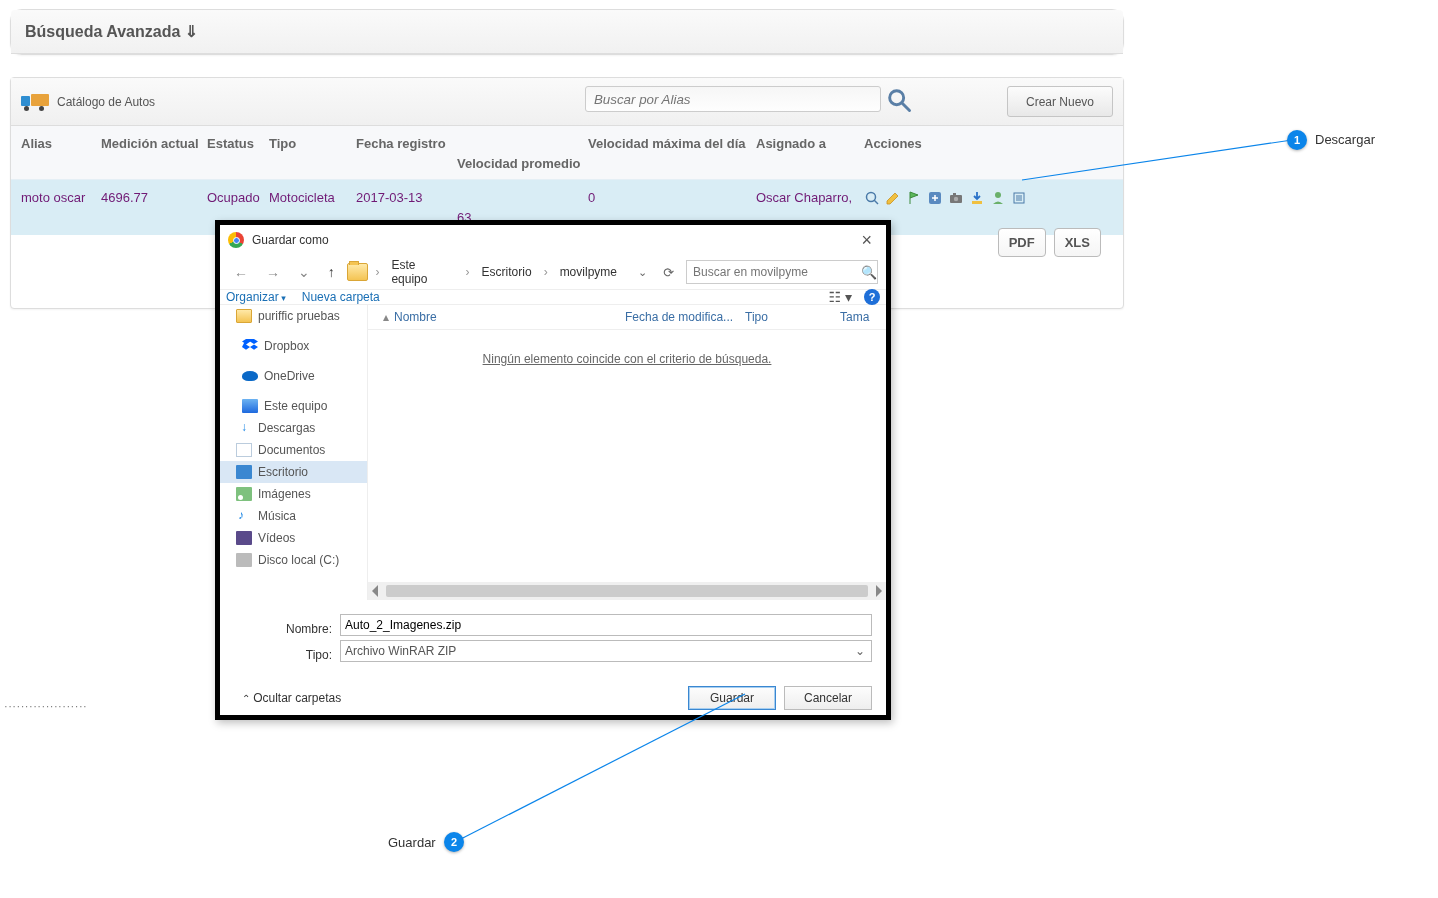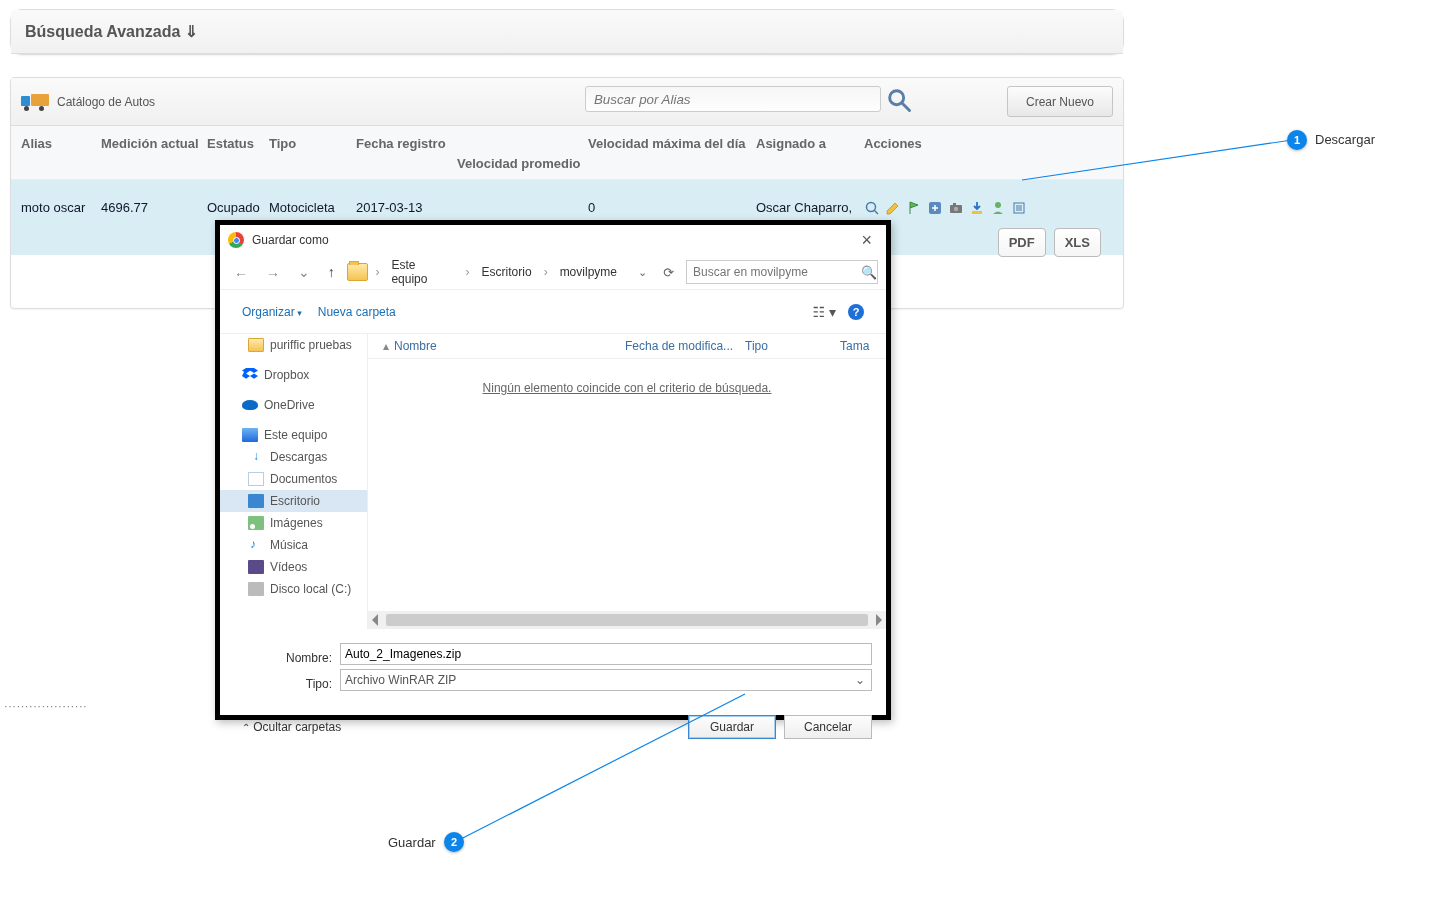"moto oscar" .grid-row { color: #0f172a -> #701a75; padding: 20px 10px -> 10px 10px }
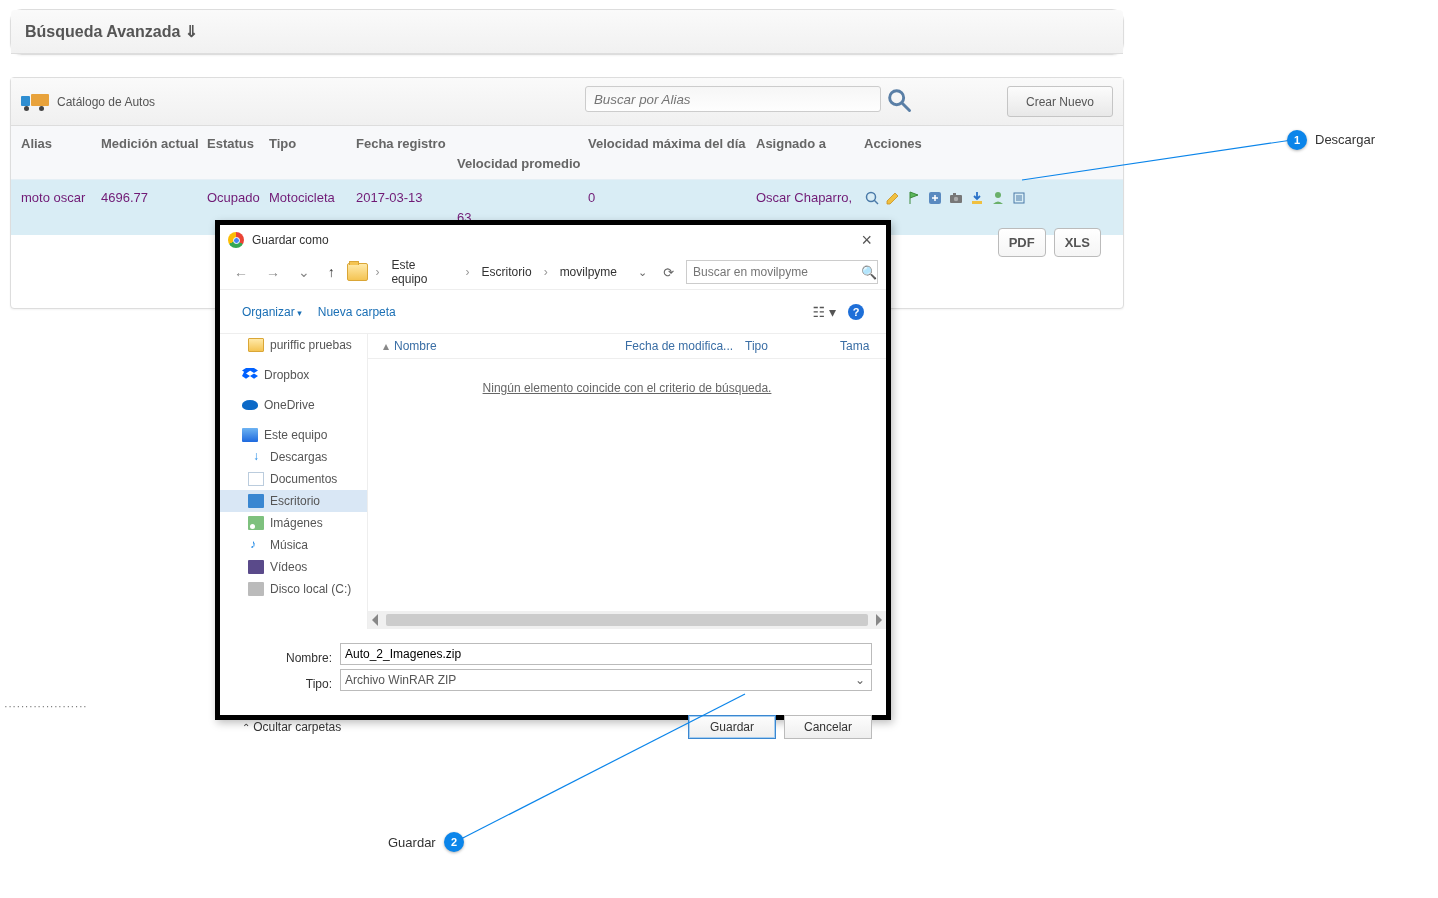"Organizar" .dlg-tool { height: 45px -> 16px; padding: 6px 22px -> 6px 6px }
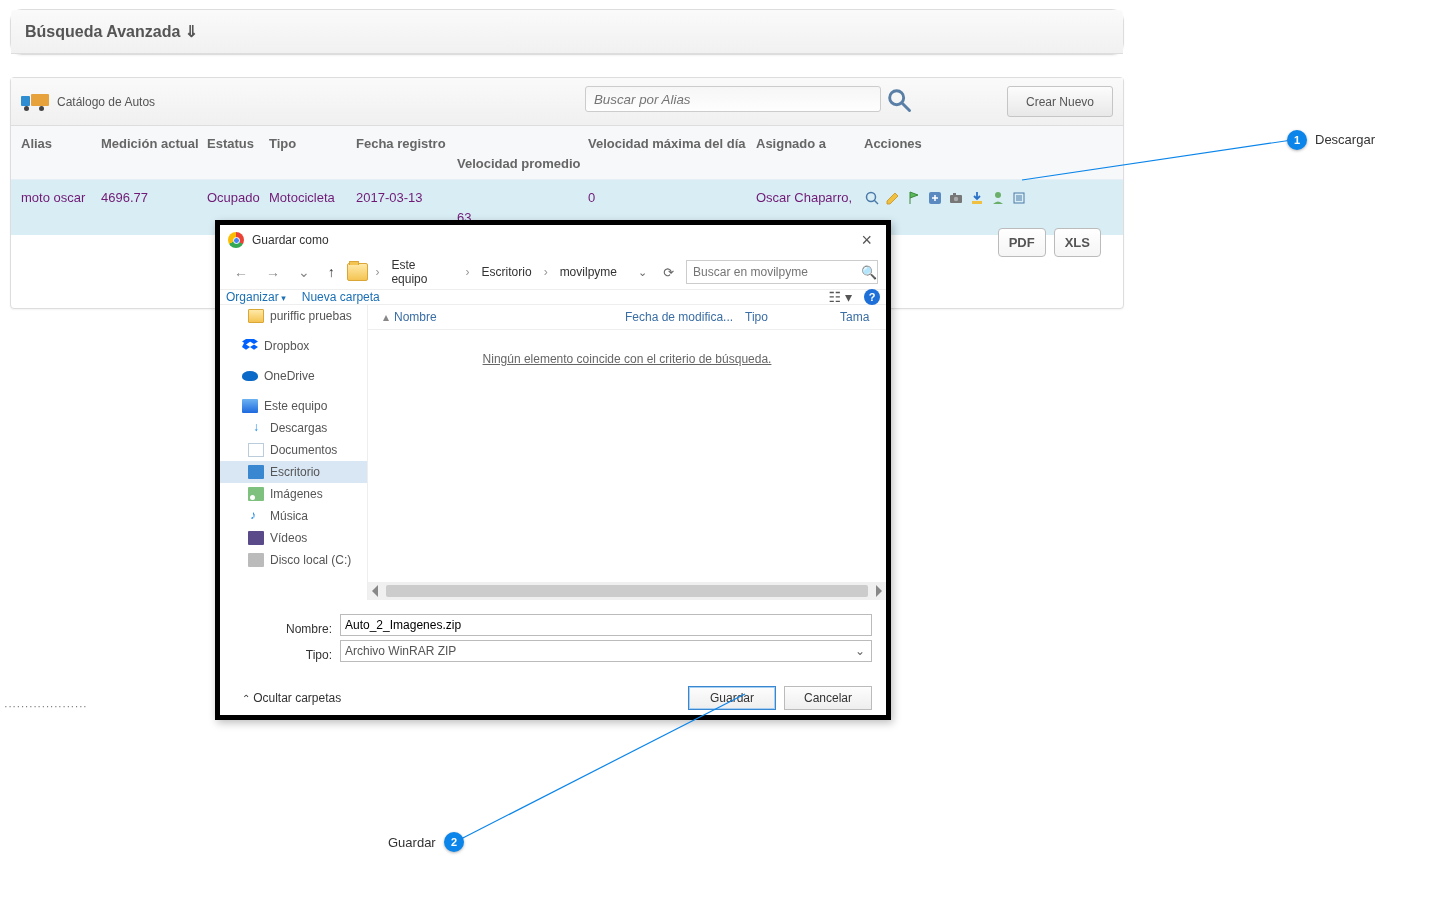"puriffic pruebas" .tree-item.lvl1 { padding-left: 28px -> 16px }
